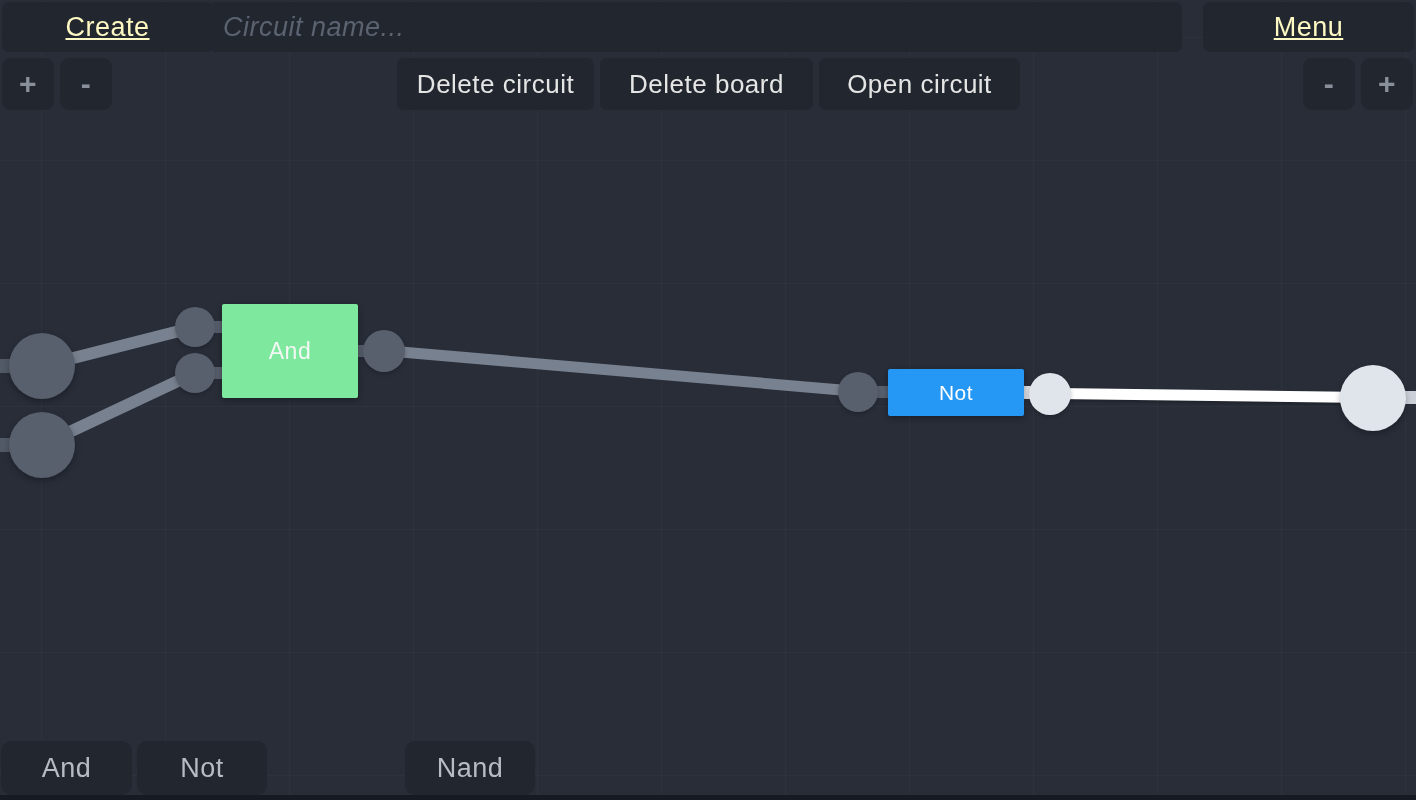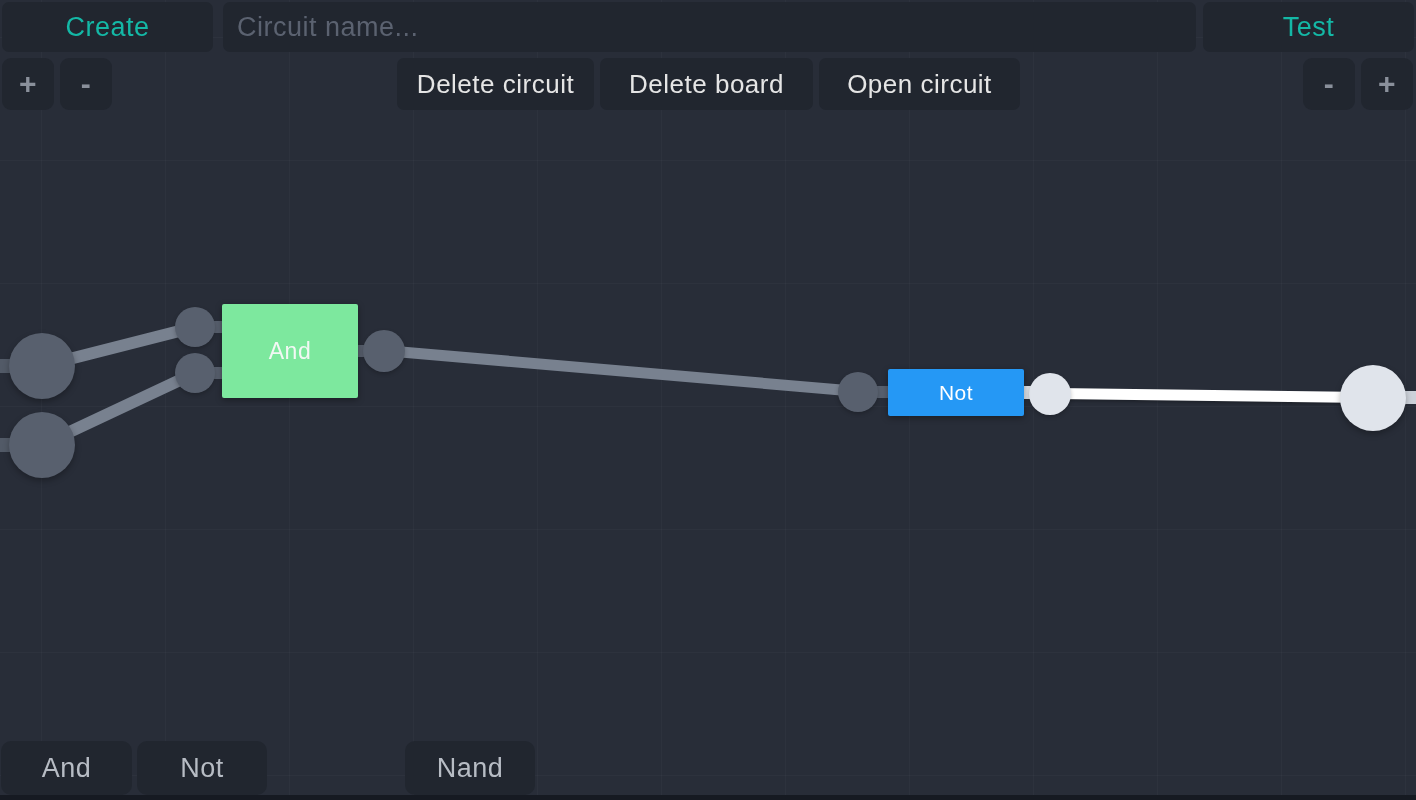"Create" .btn.bright { color: #14b8a6 -> #fef9c3; text-decoration: none -> underline }
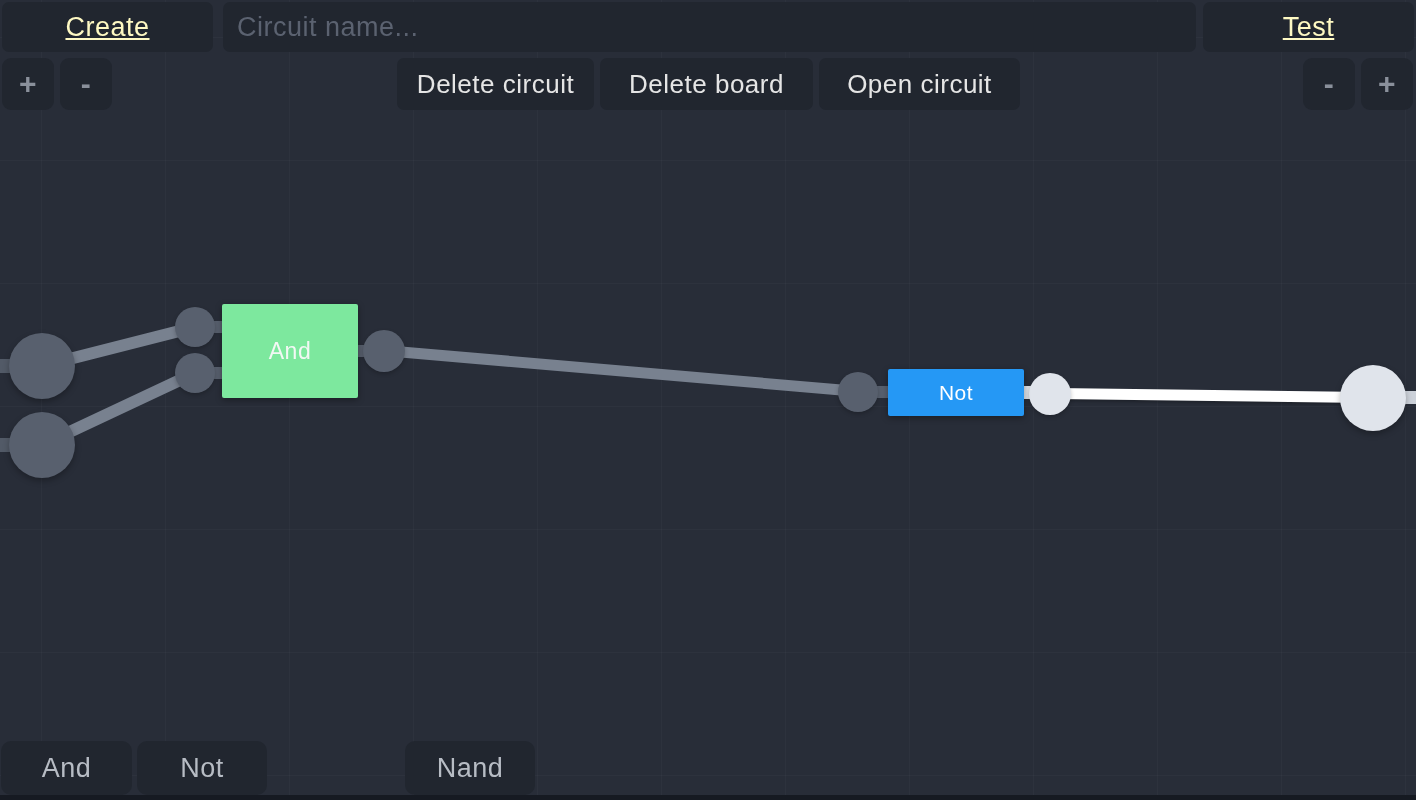"Circuit name..." input.name-input { font-style: none -> italic; left: 223px -> 209px }
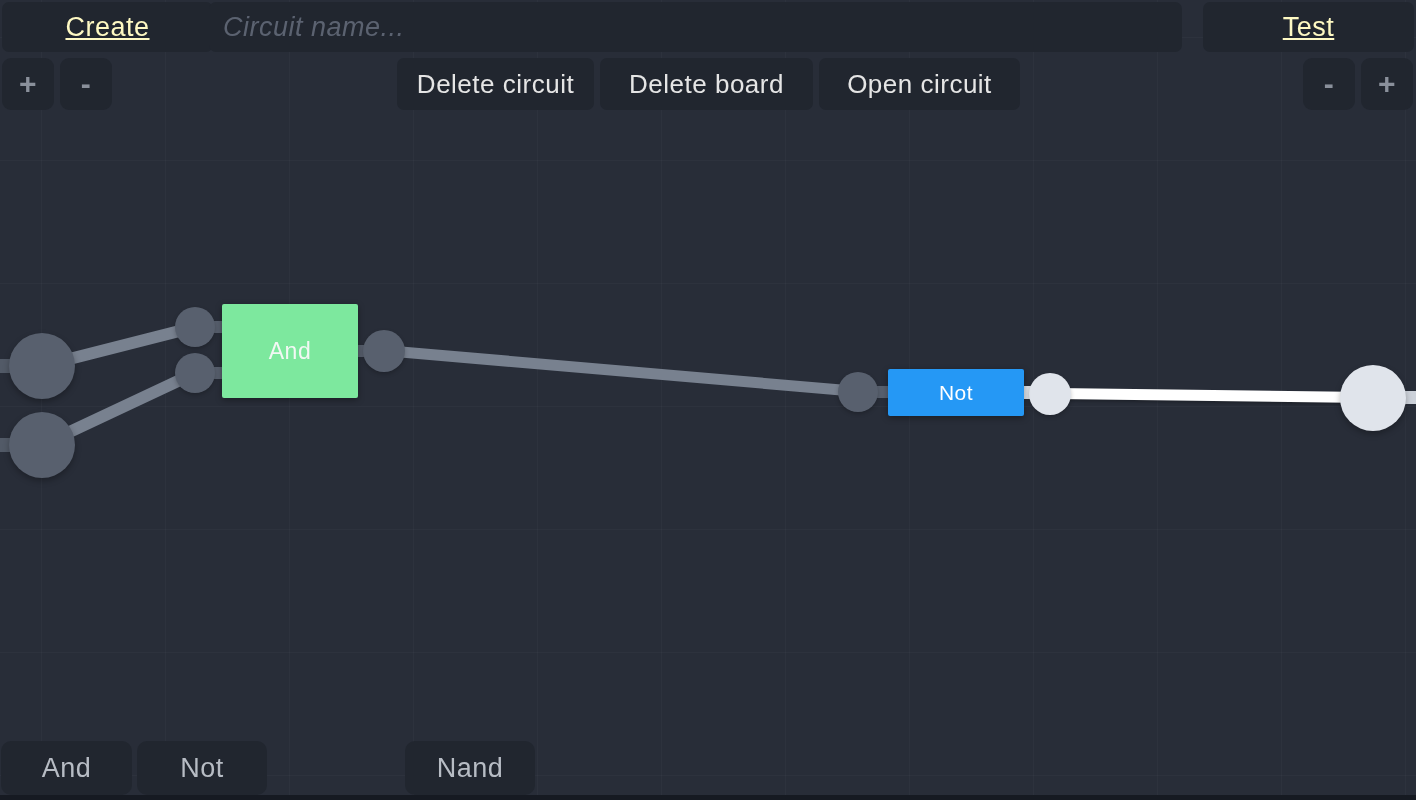"Test" div.btn { text: Test -> Menu }
